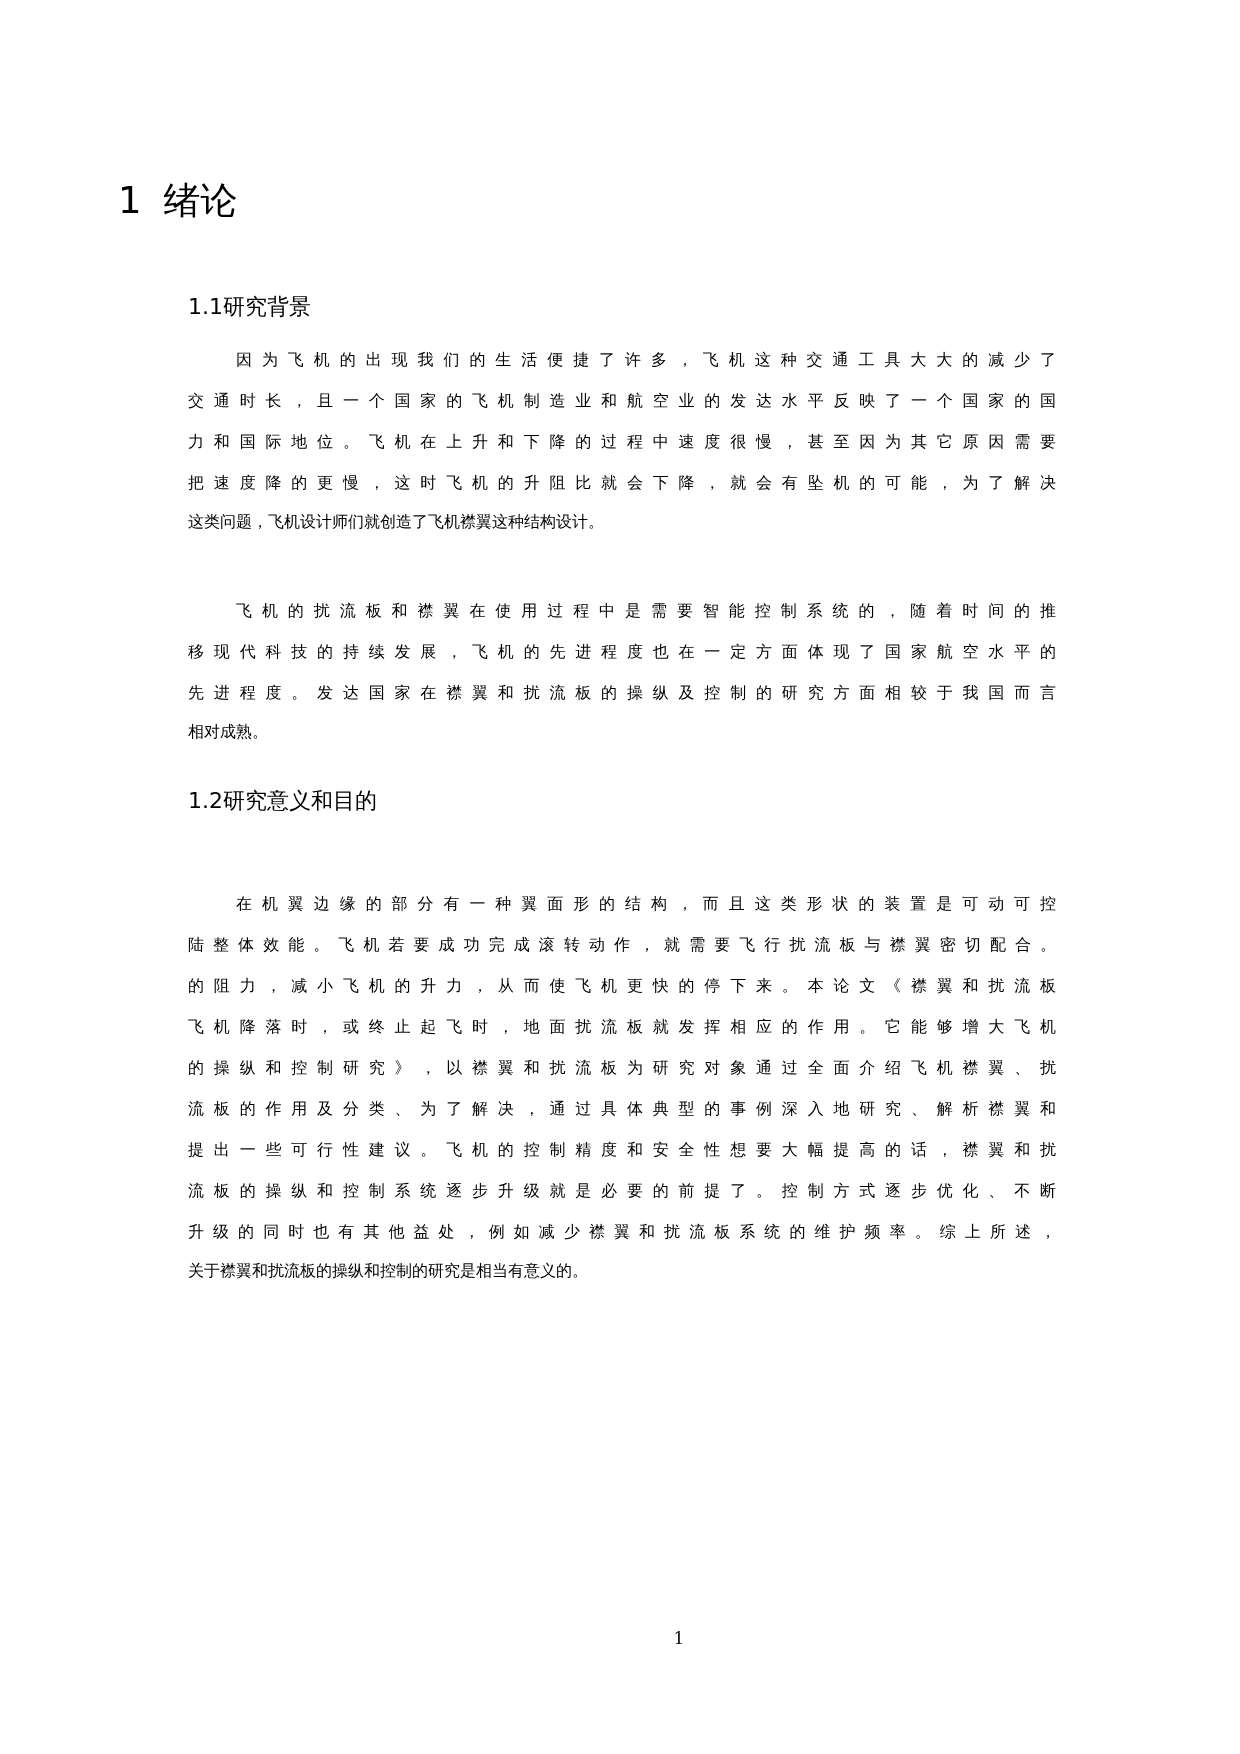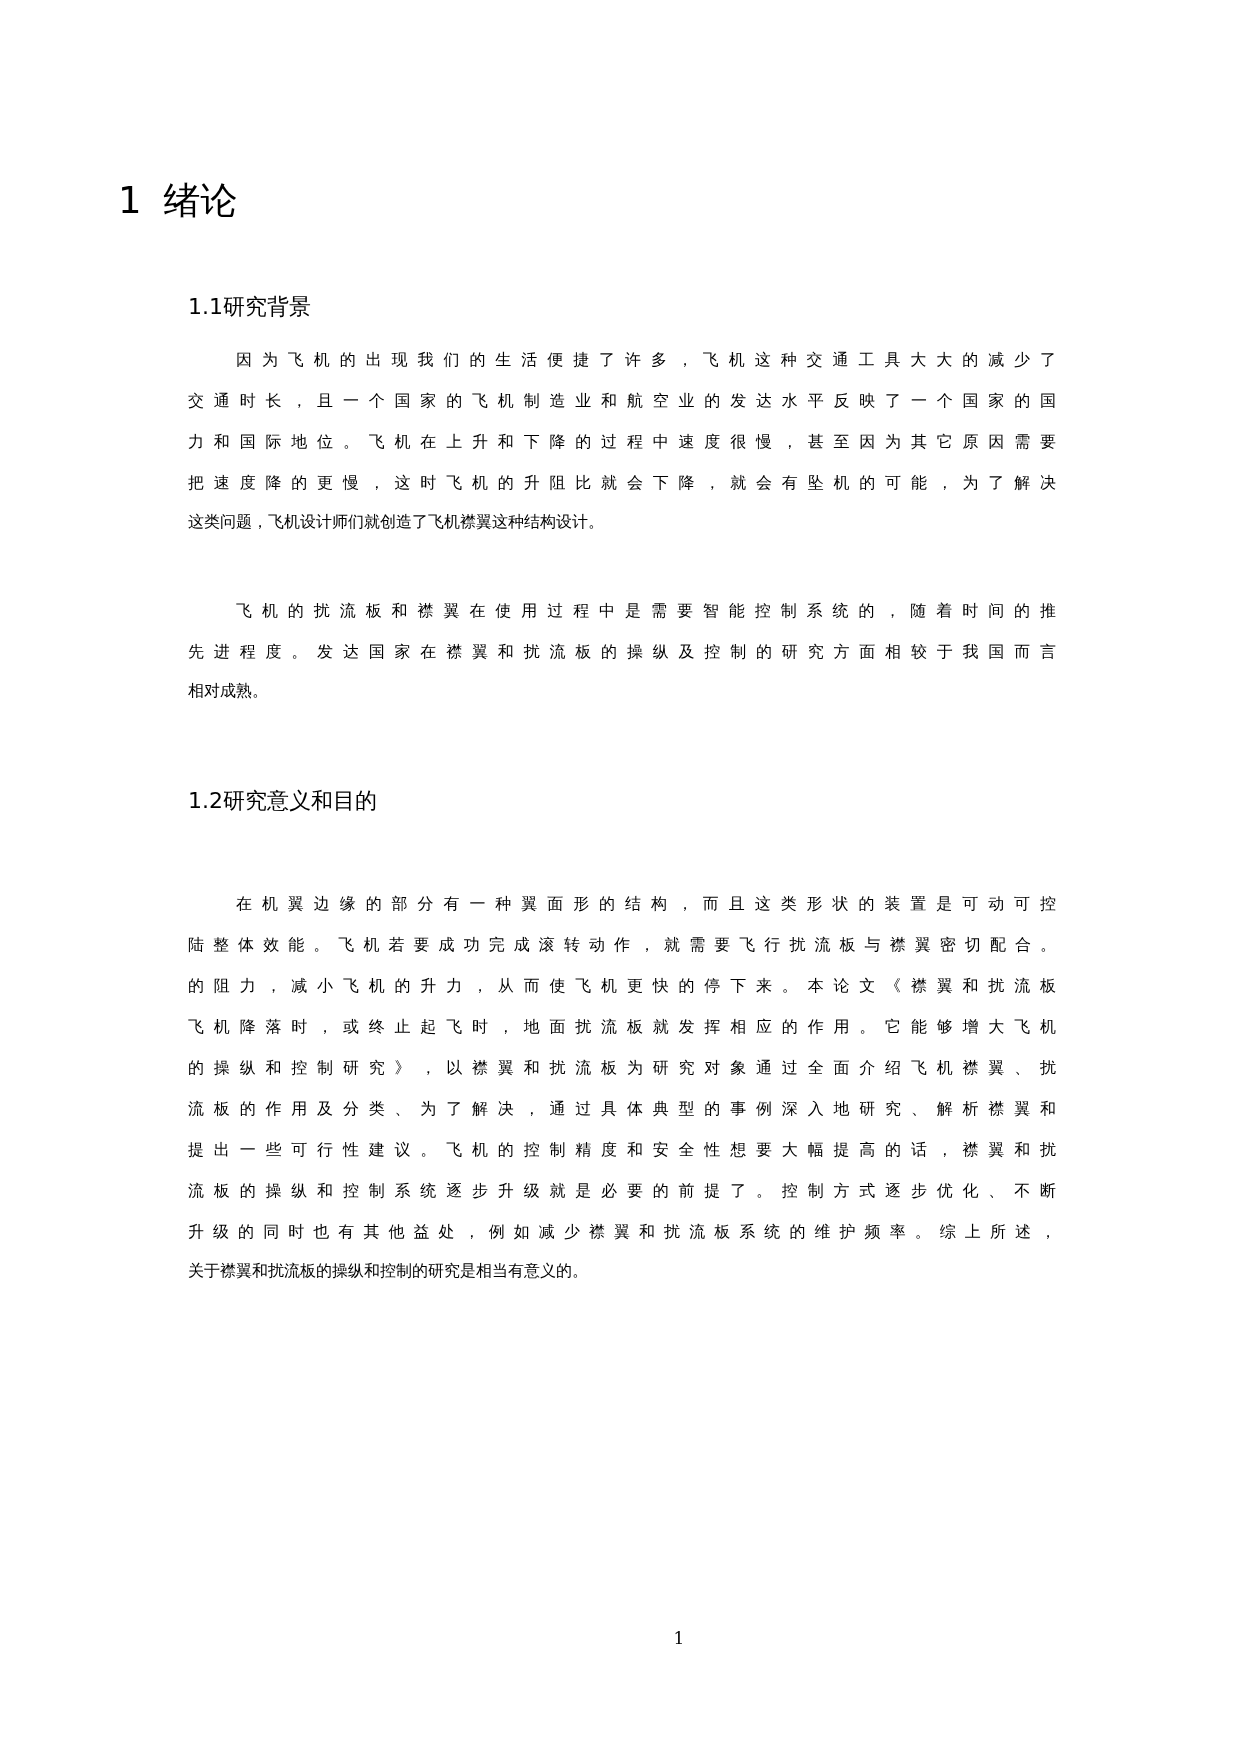"移现代科技的持续发展，飞机的先进程度也在一定方面体现了国家航空水平的" span.line { html: none -> <span>移现代科技的持续发展，飞机的先进程度也在一定方面体现了国家航空水平的</span> }
